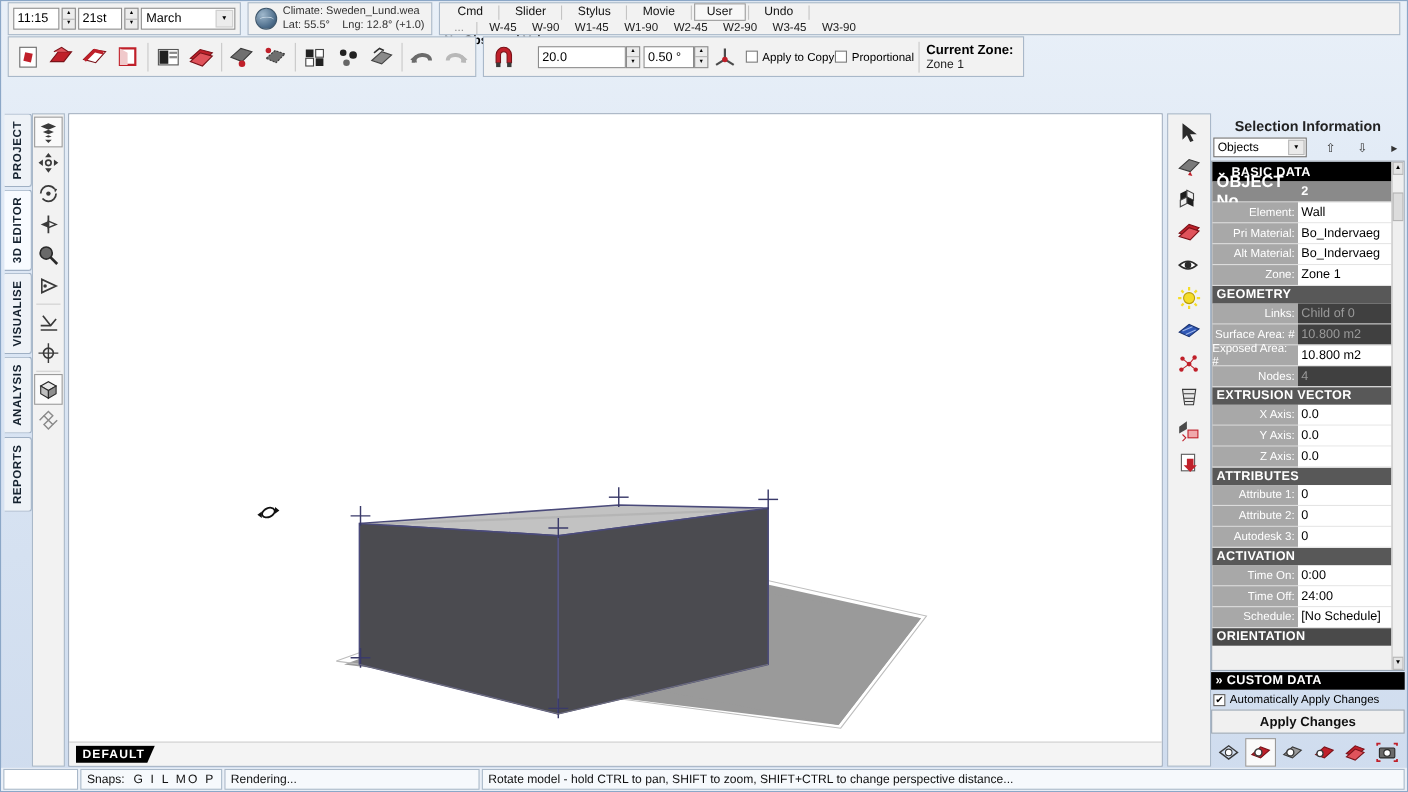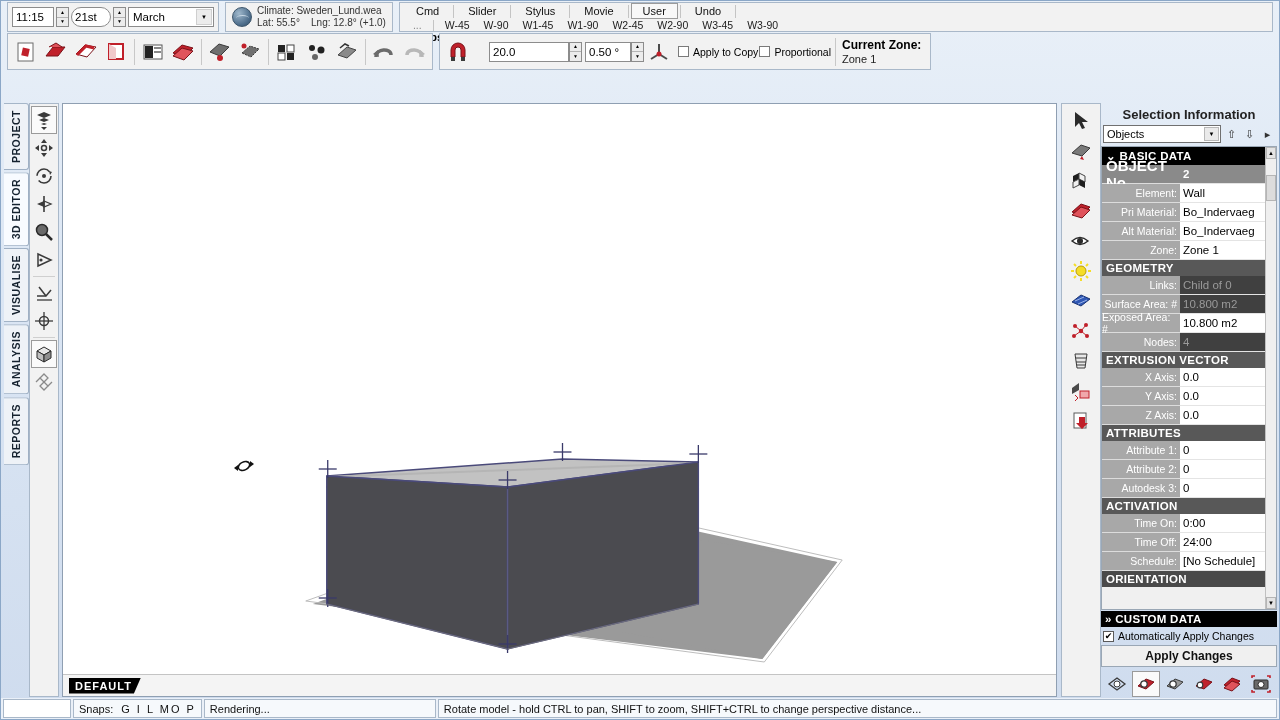"21st" div.tinput { border-radius: 10px -> none }
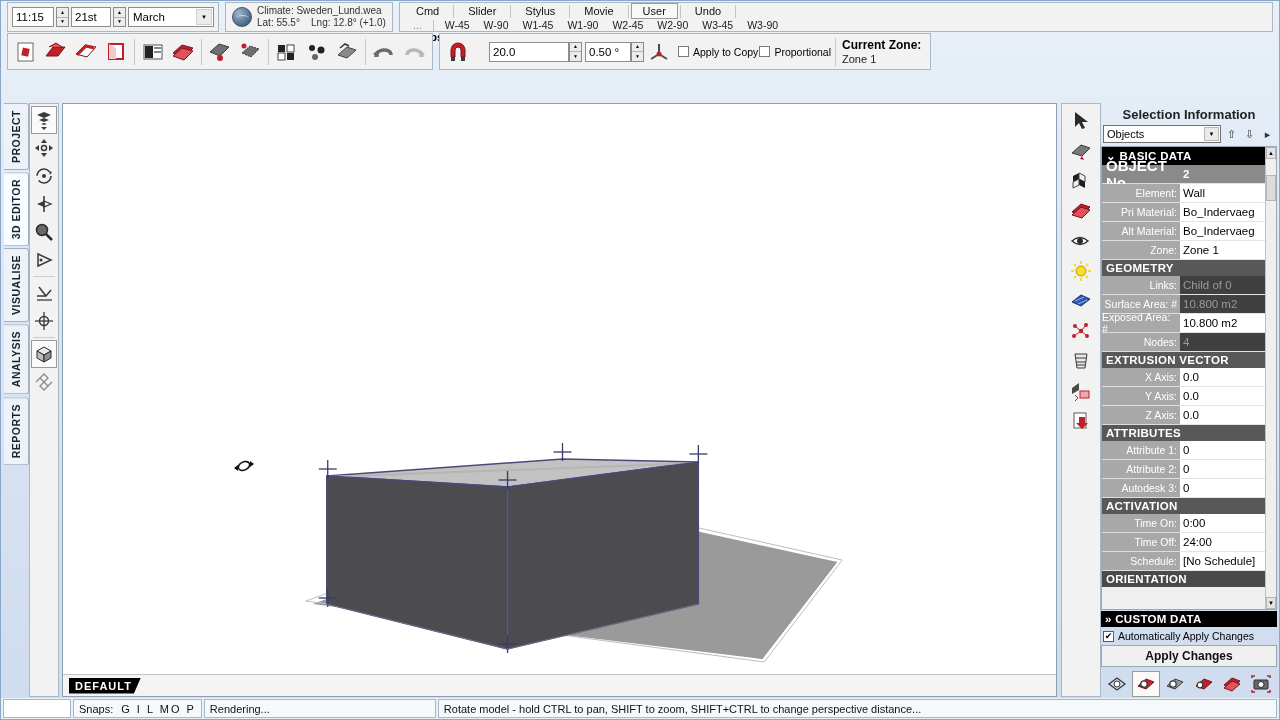"Objects" .rp-ctrl { gap: 3px -> 14px }
